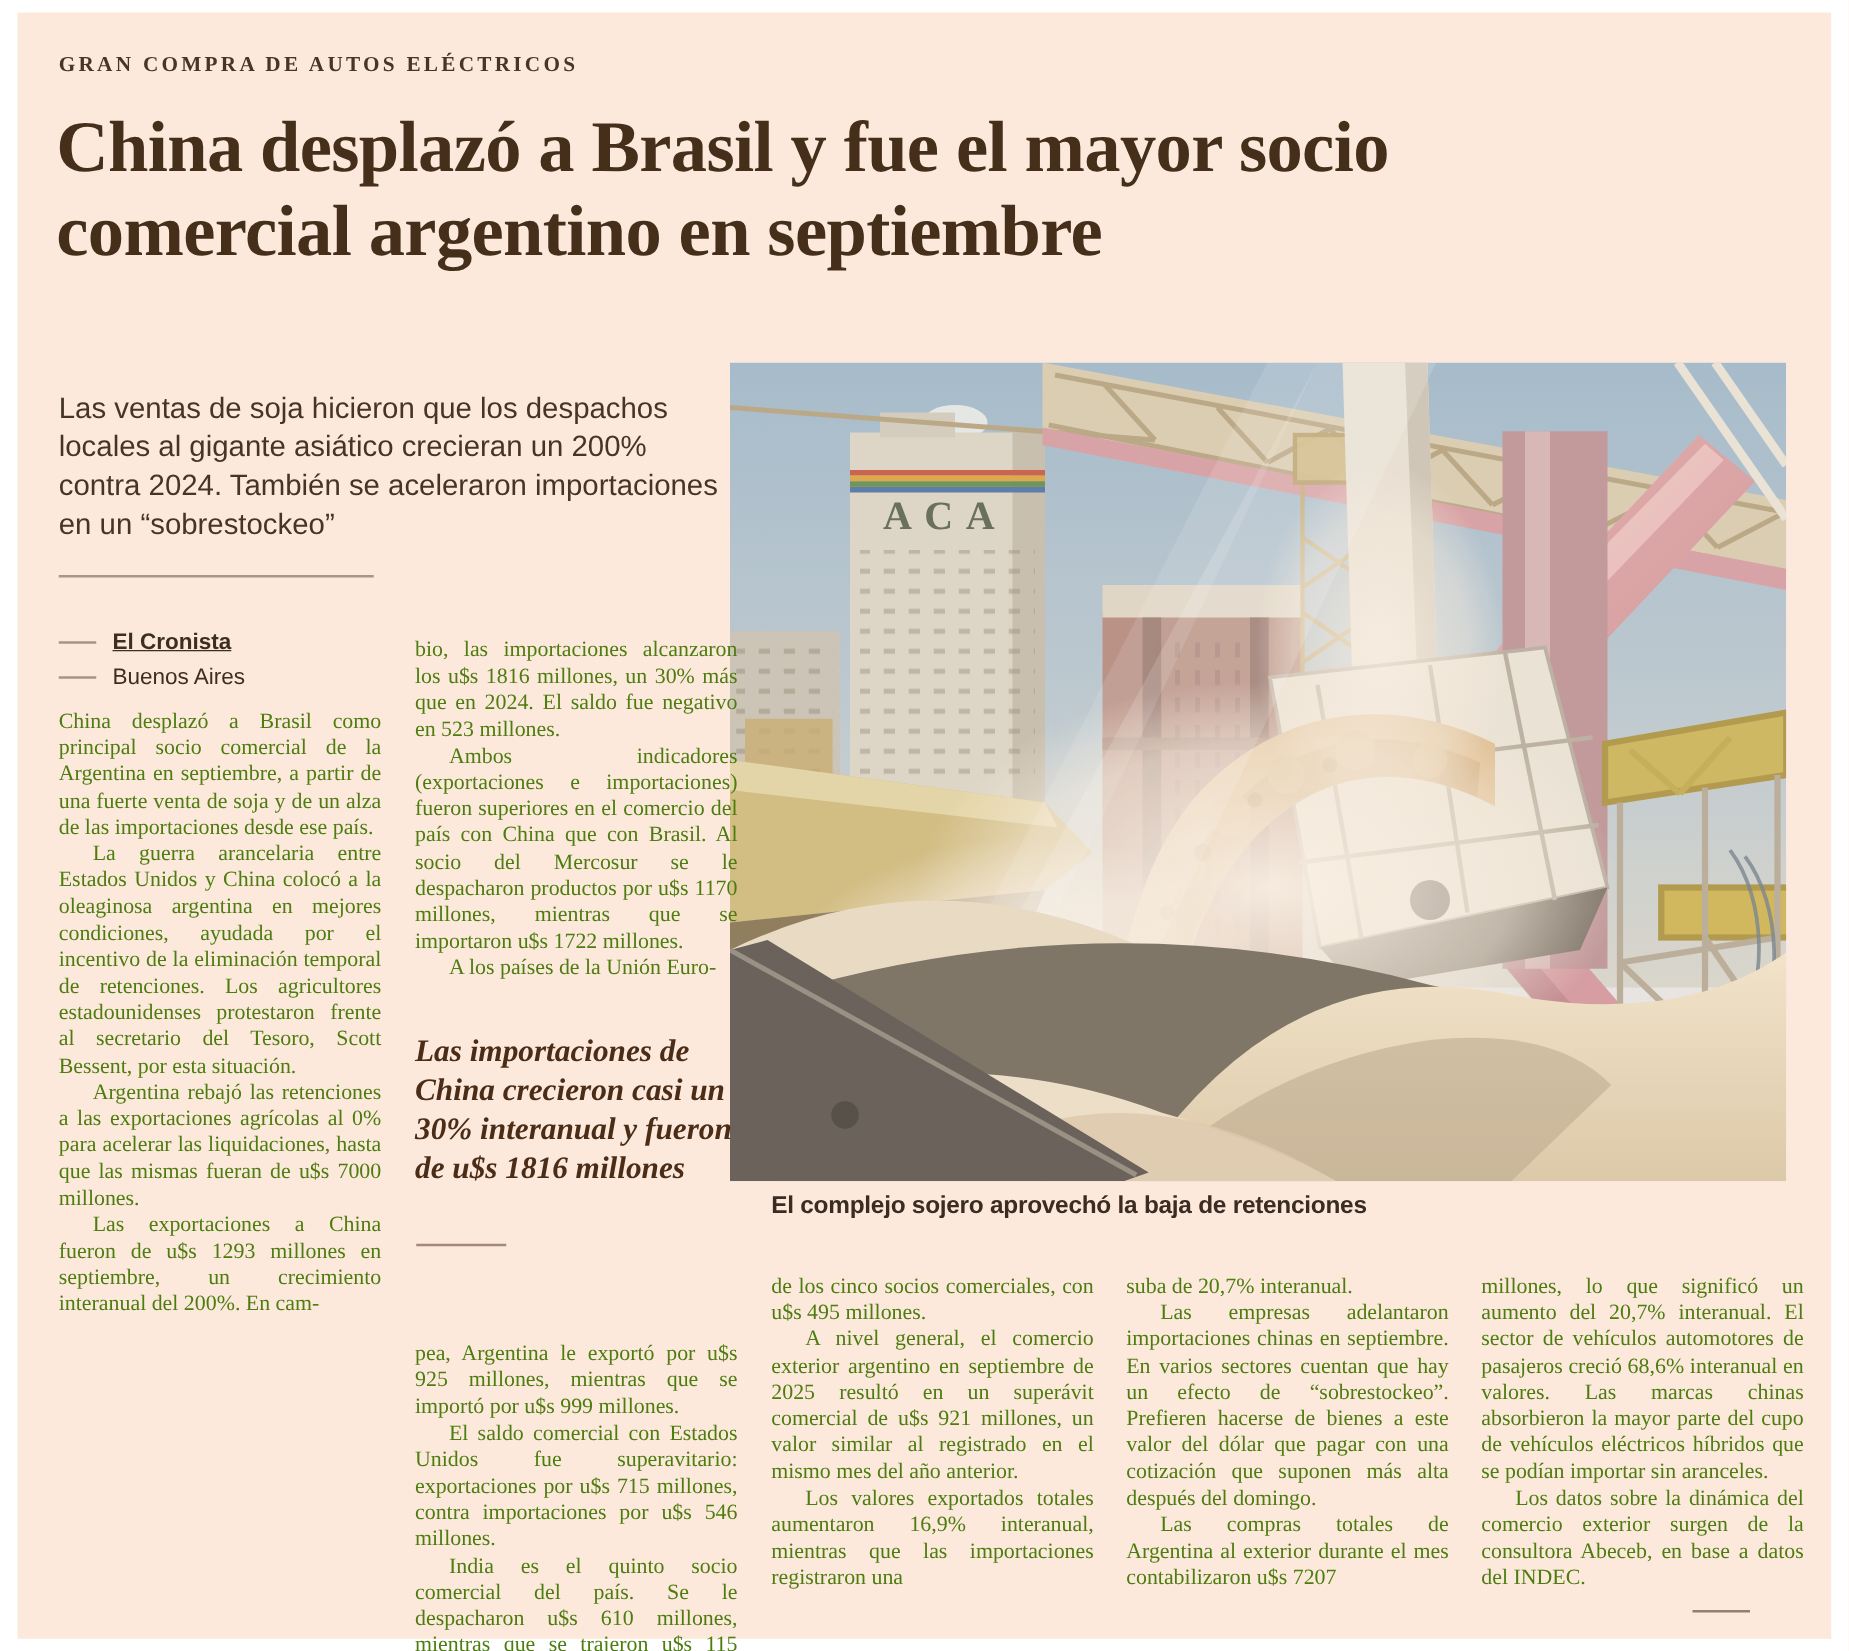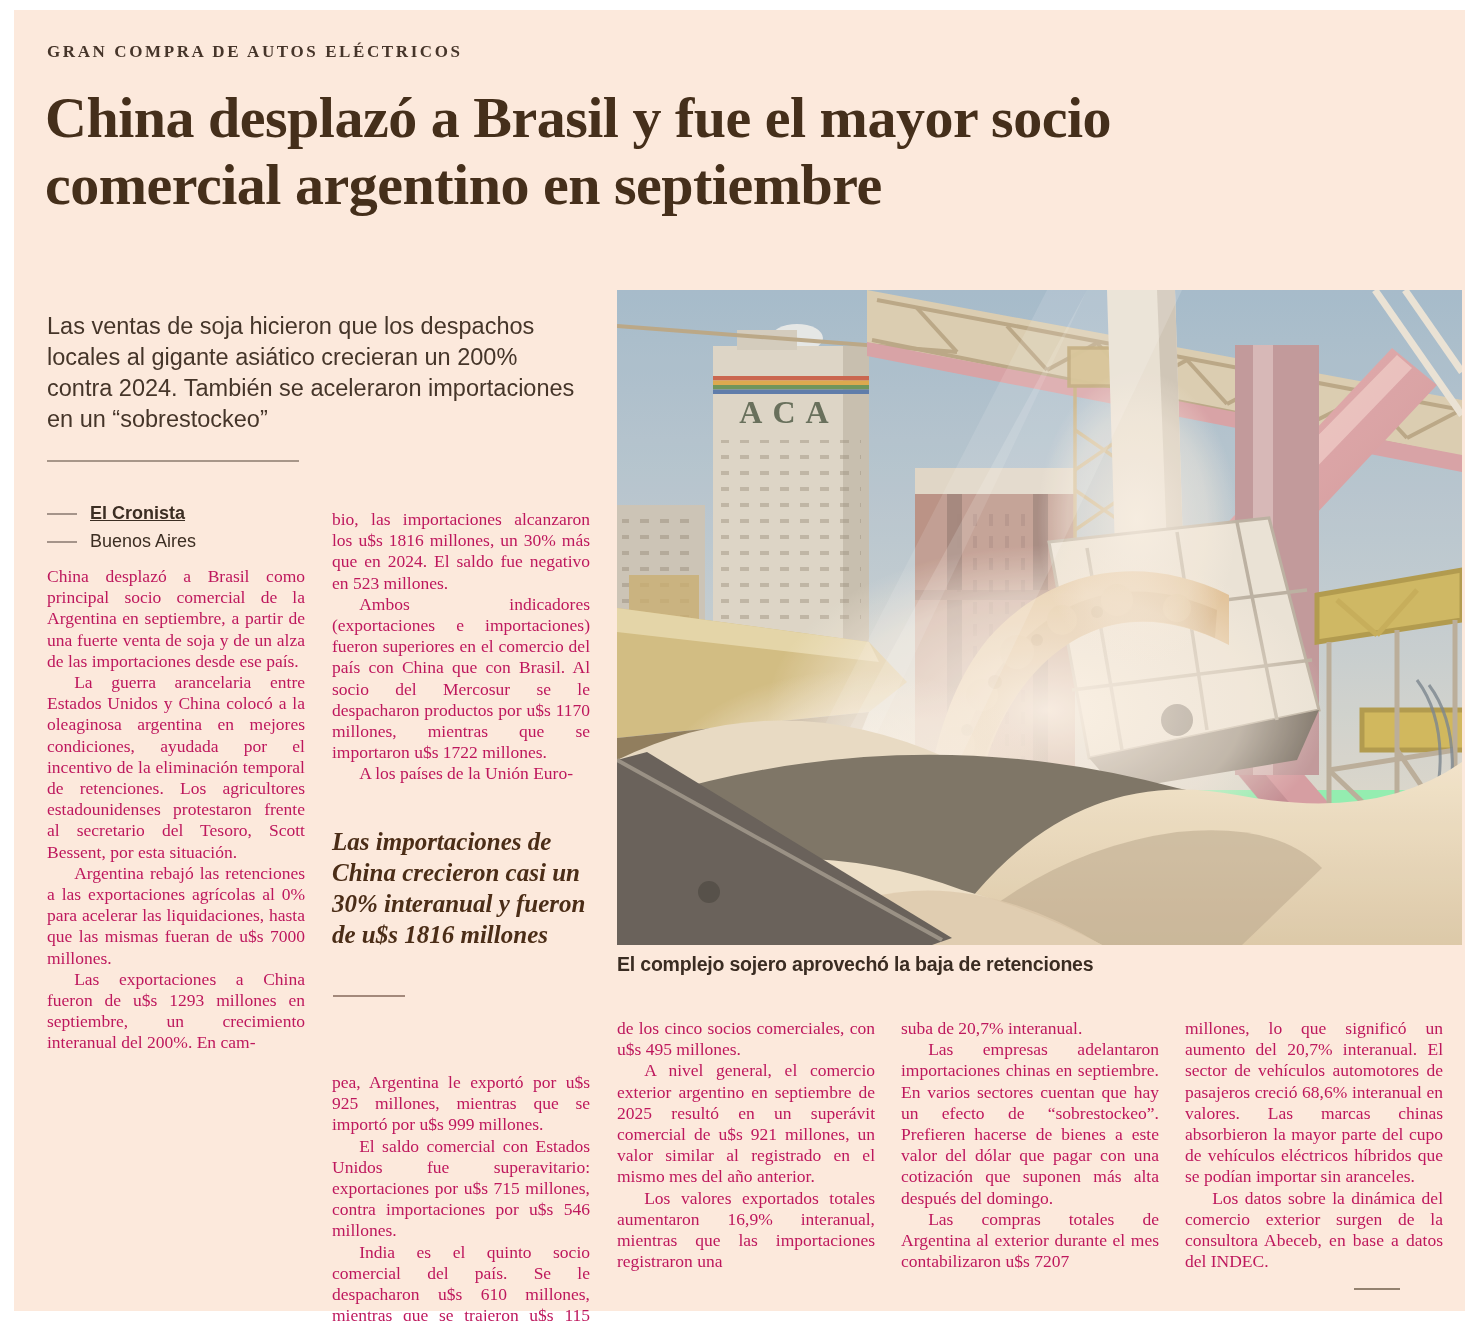"ACA" .photo { background: #86efac -> #e5e5e5; left: 617px -> 584px }
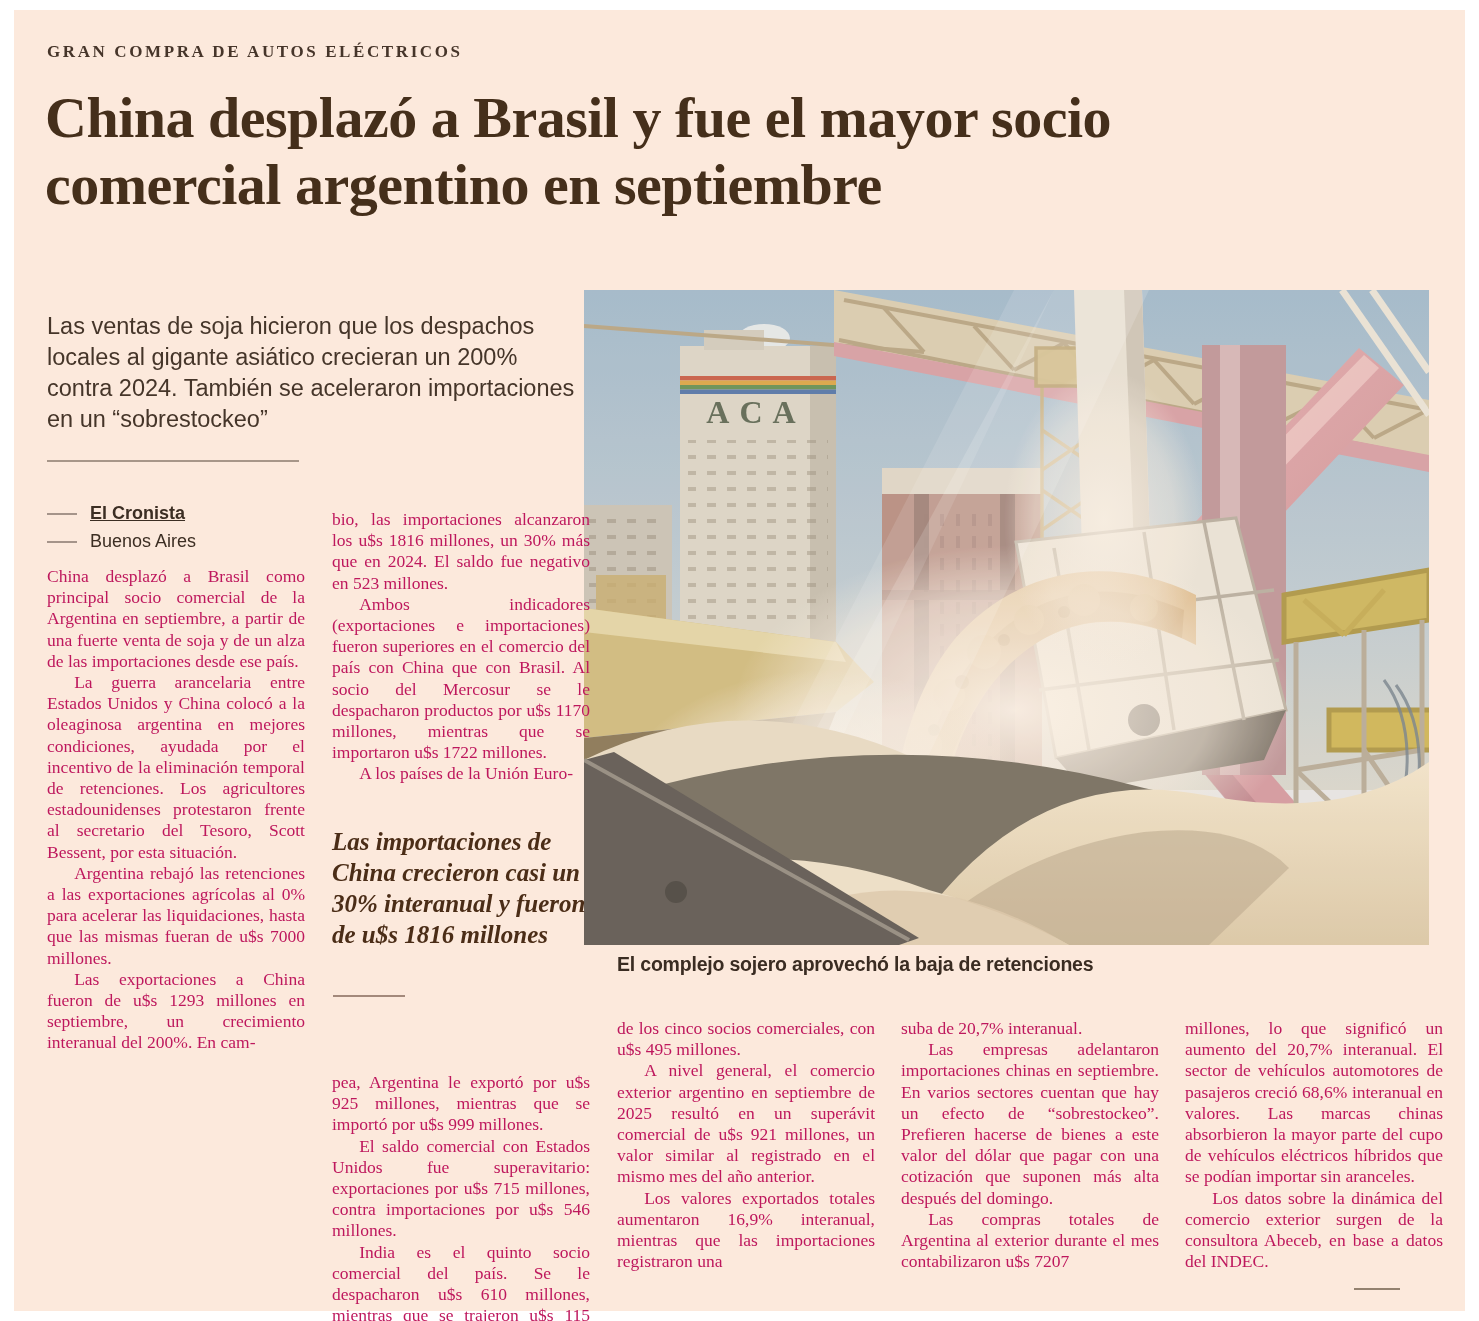"bio, las importaciones alcanzaron los" .col { color: #be185d -> #4d7c0f }
